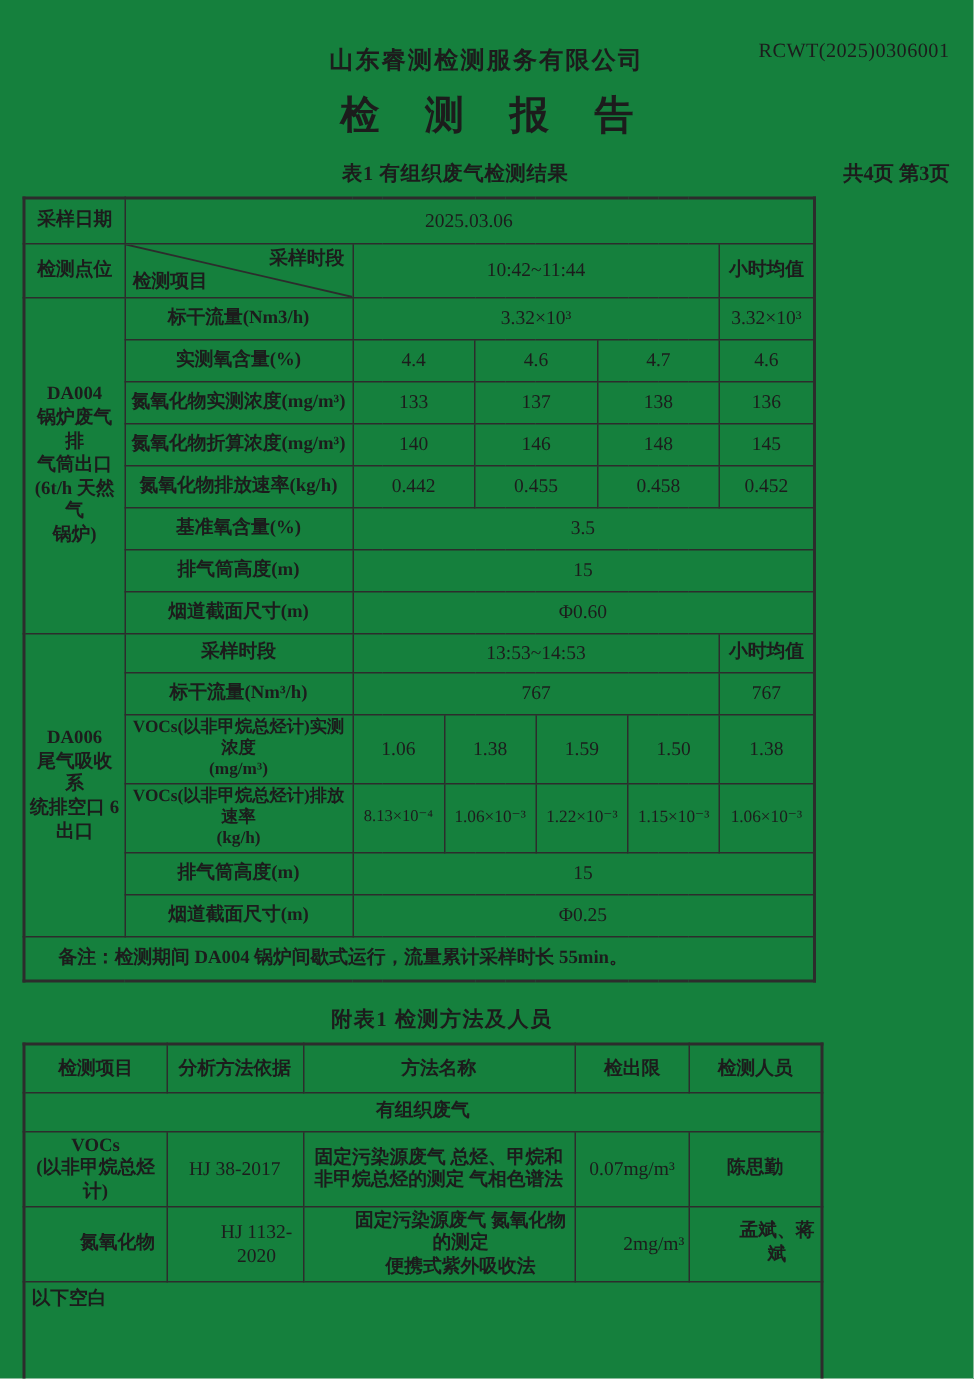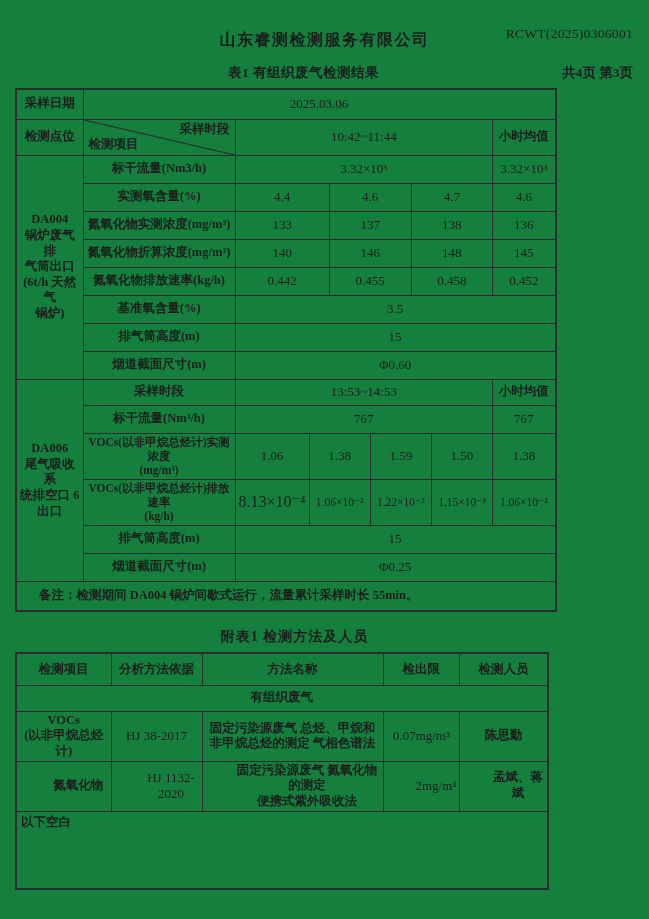"检 测 报 告" div.title { html: none -> <div>检 测 报 告</div> }
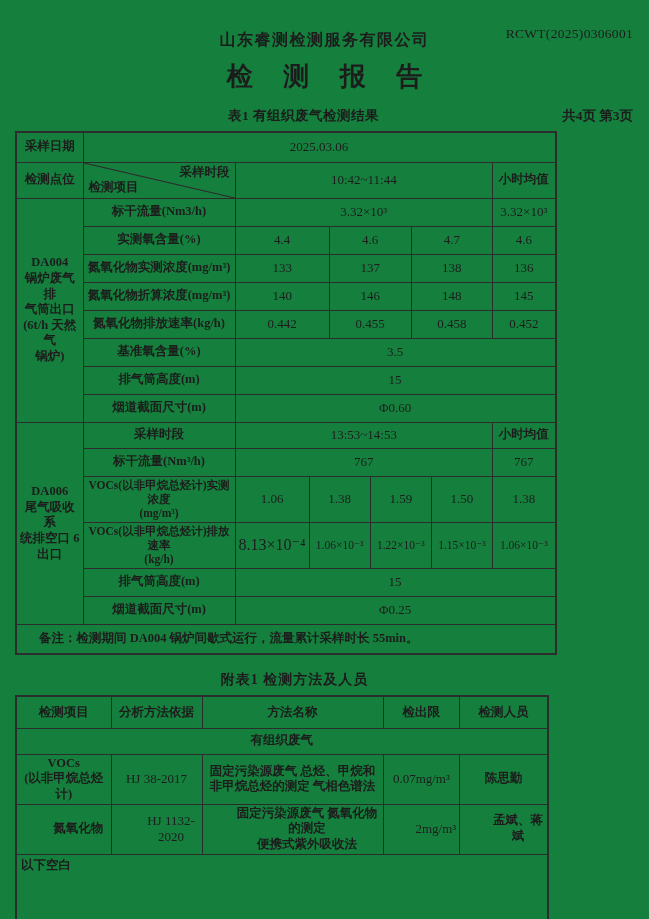"8.13×10⁻⁴" td.val { font-size: 16px -> 11px }
